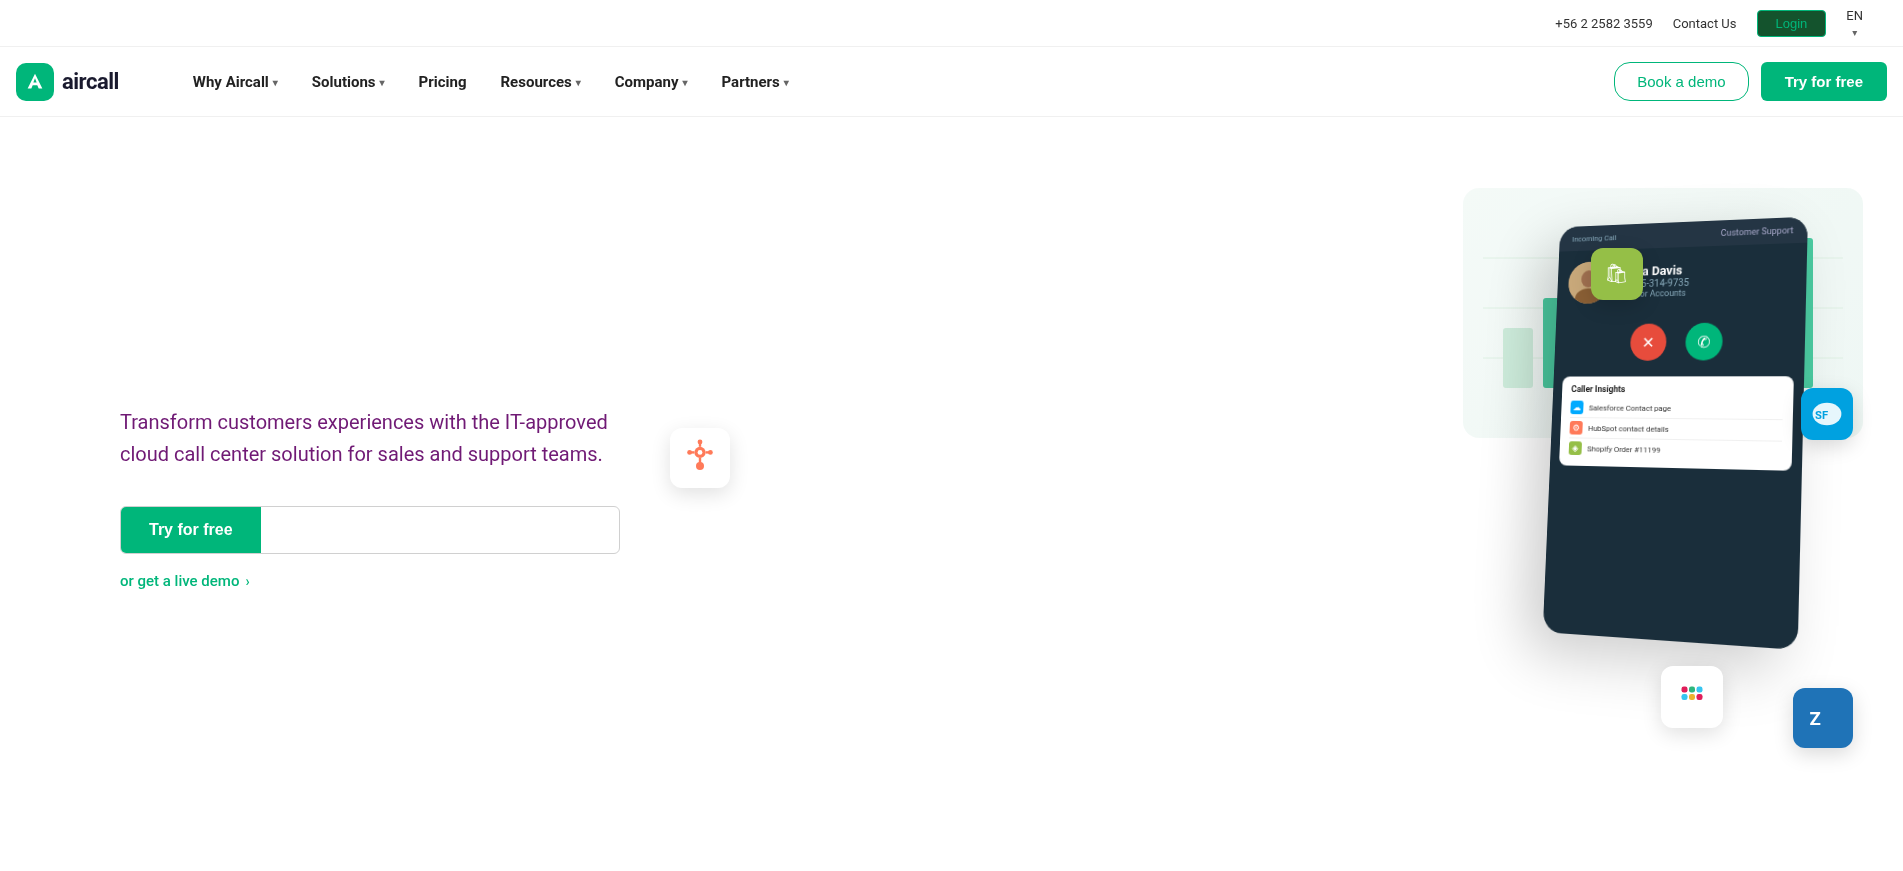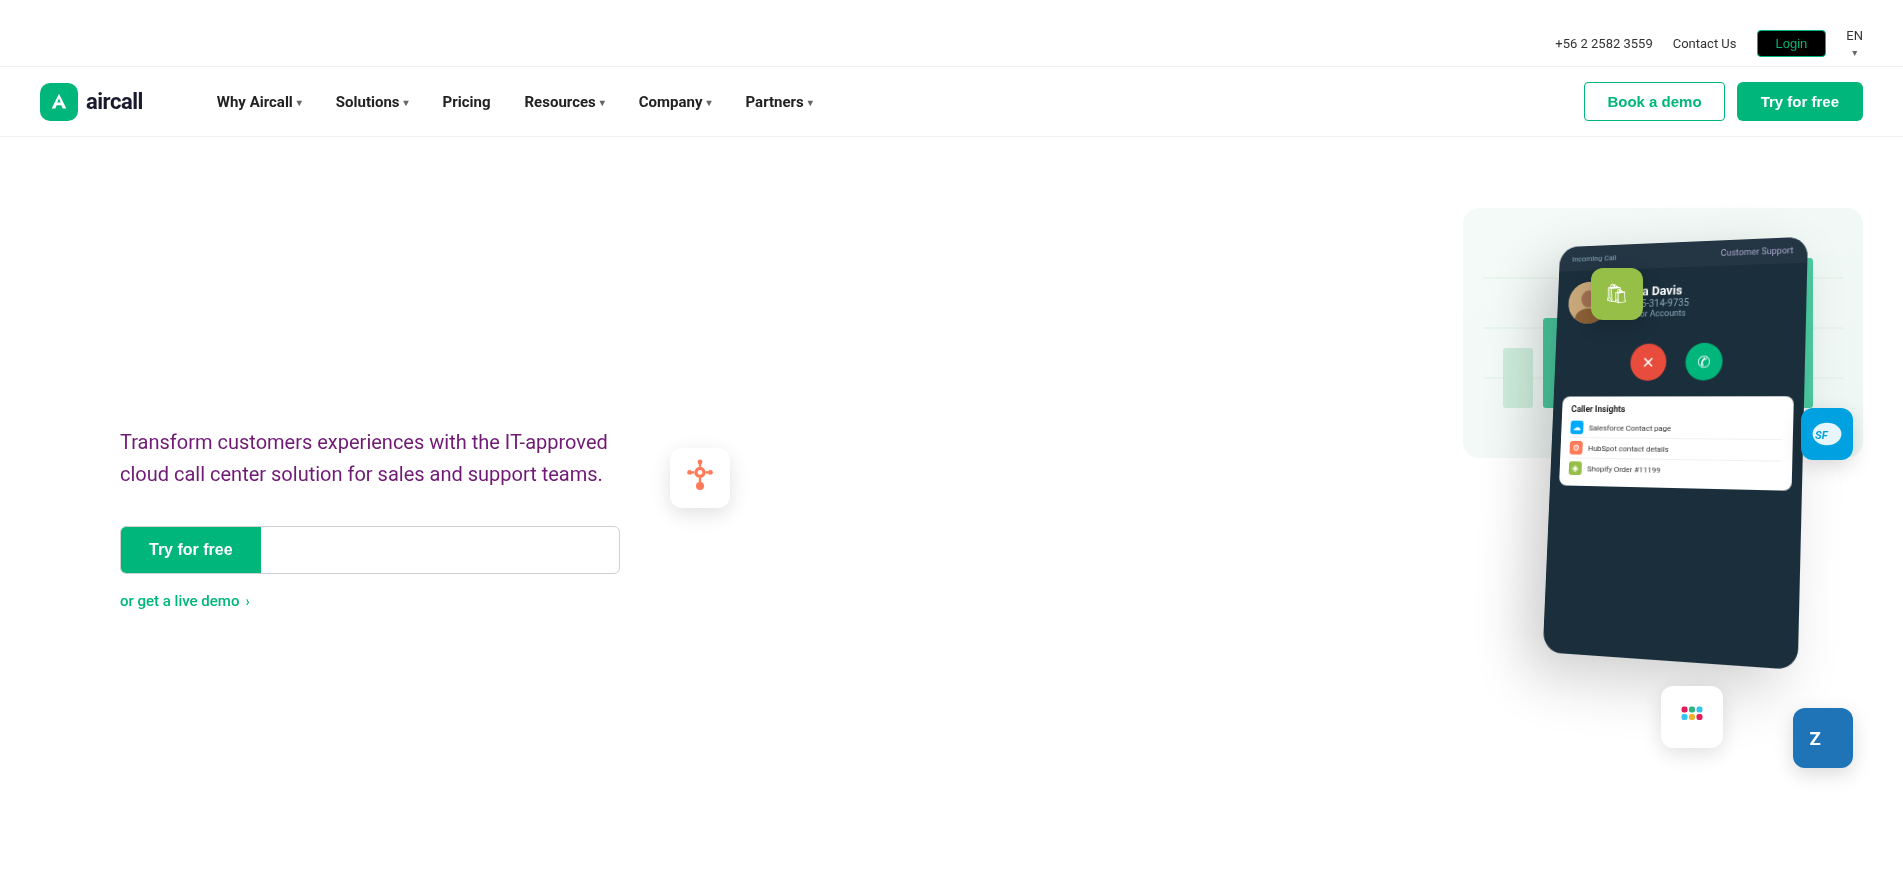"+56 2 2582 3559" .top-bar { margin-top: 20px -> none }
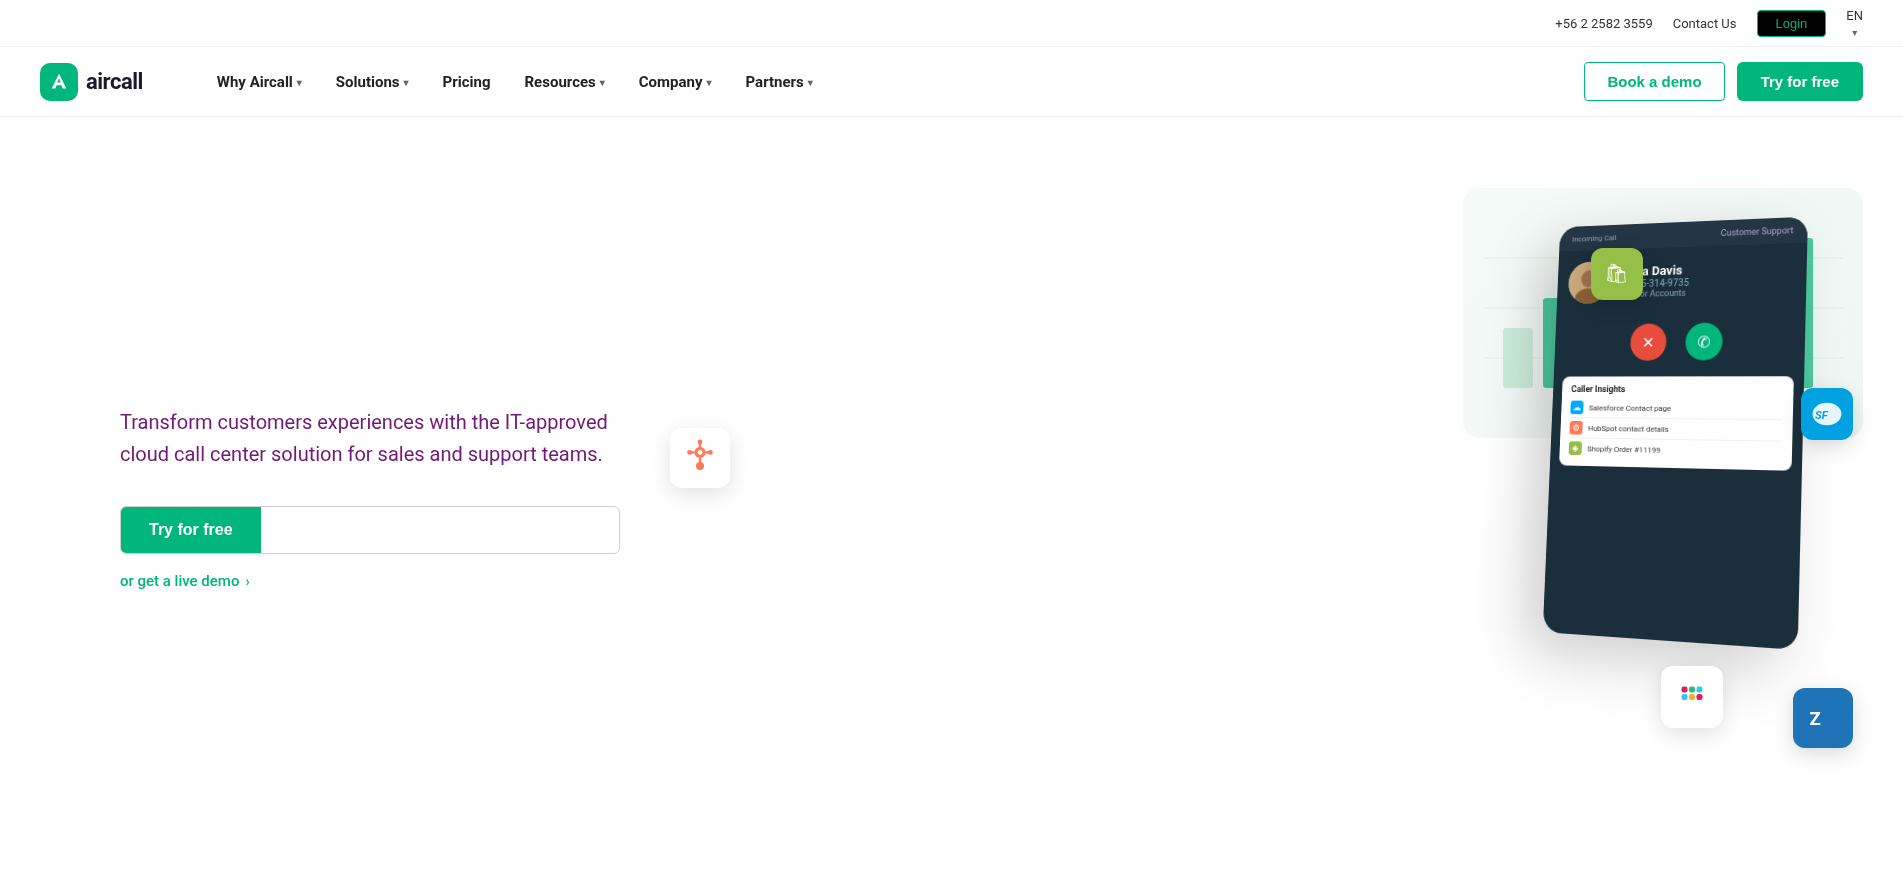"Login" .top-bar-login { background: #000000 -> #14532d }
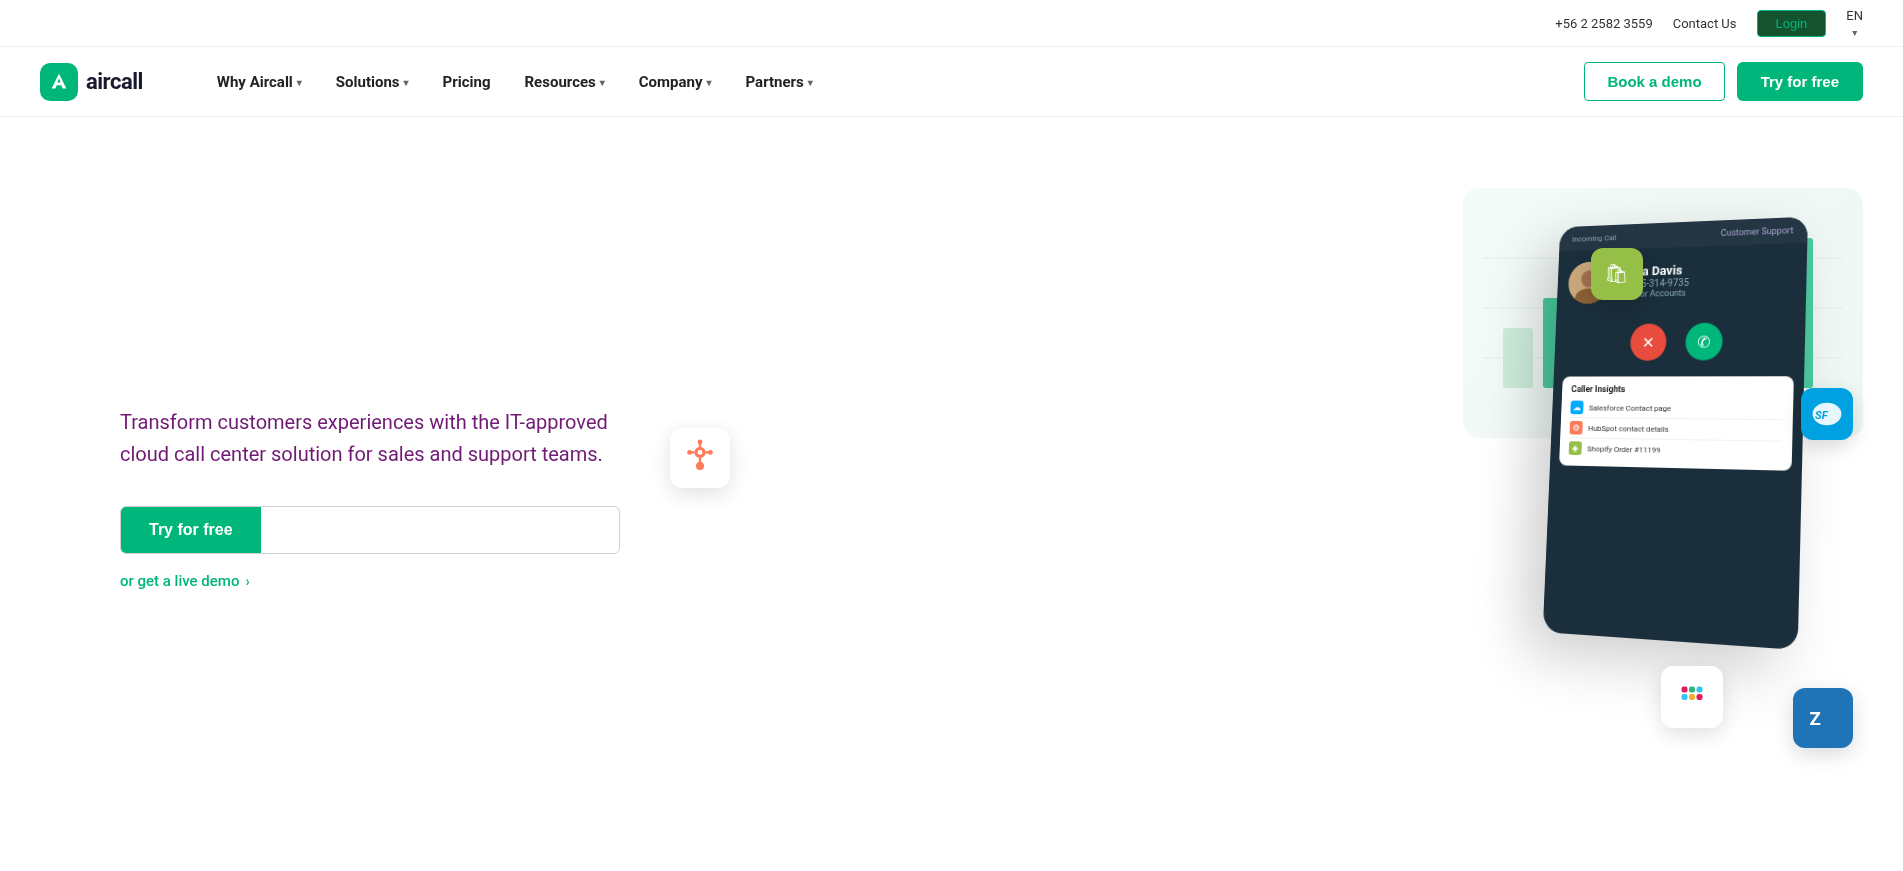"aircall" .main-nav { padding: 0 40px -> 0 16px }
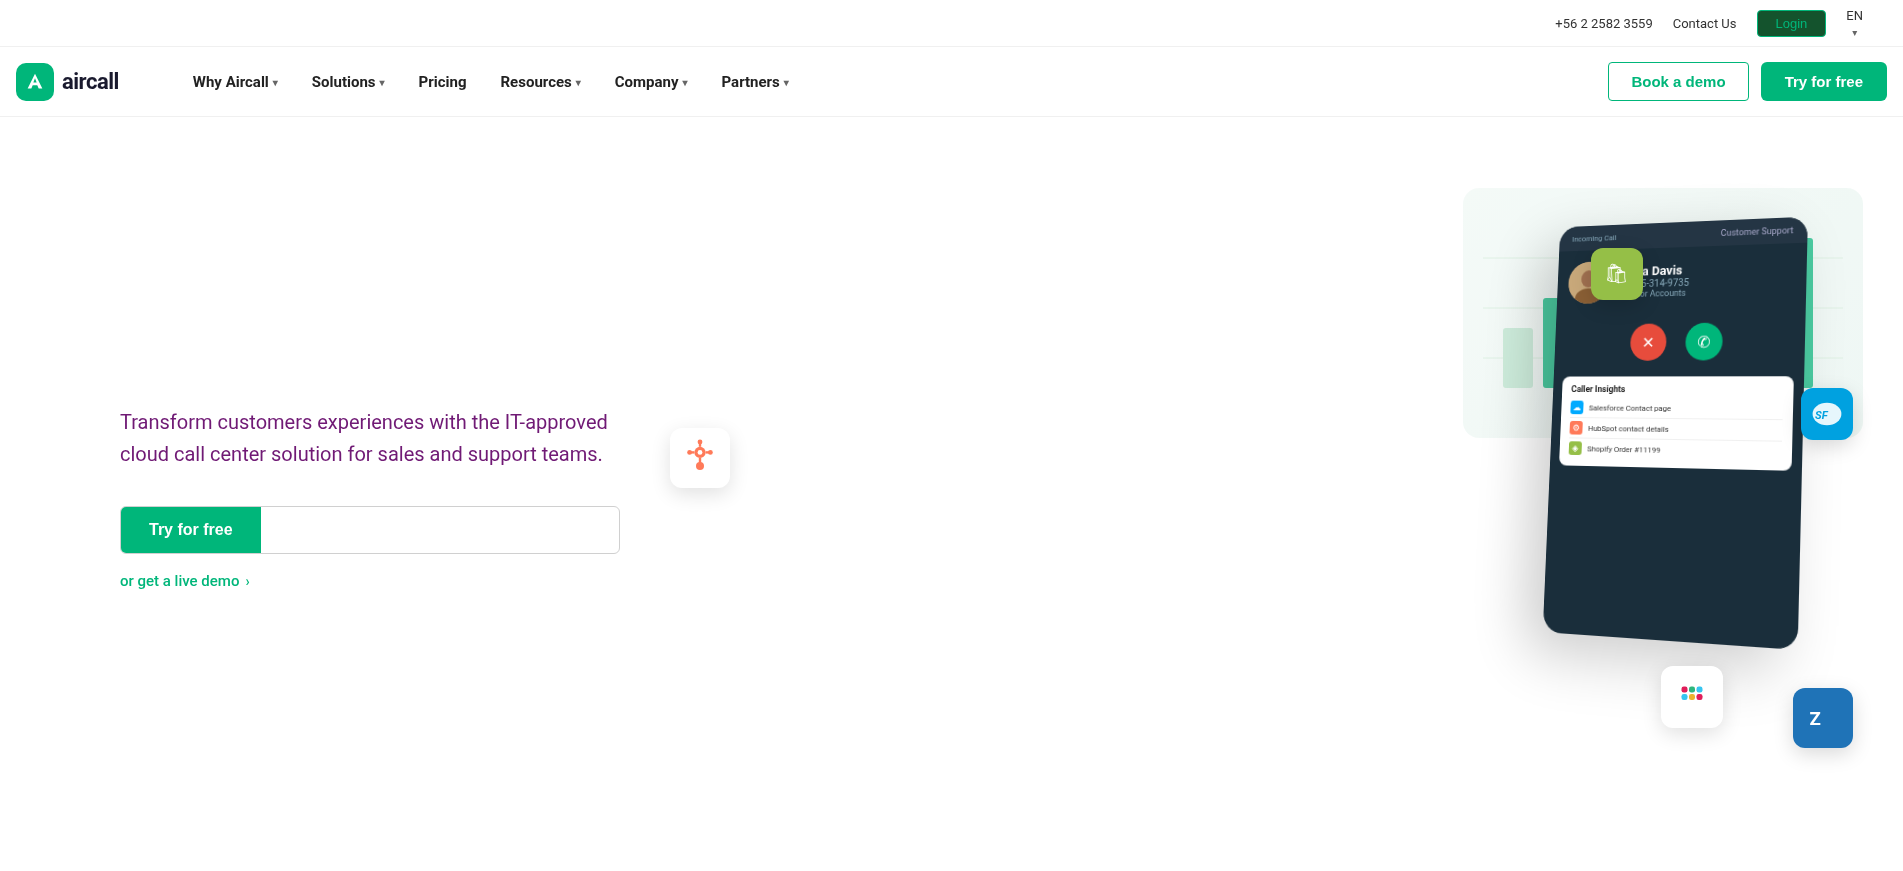"Book a demo" .btn-demo { border-radius: 4px -> 16px; font-weight: 700 -> 400 }
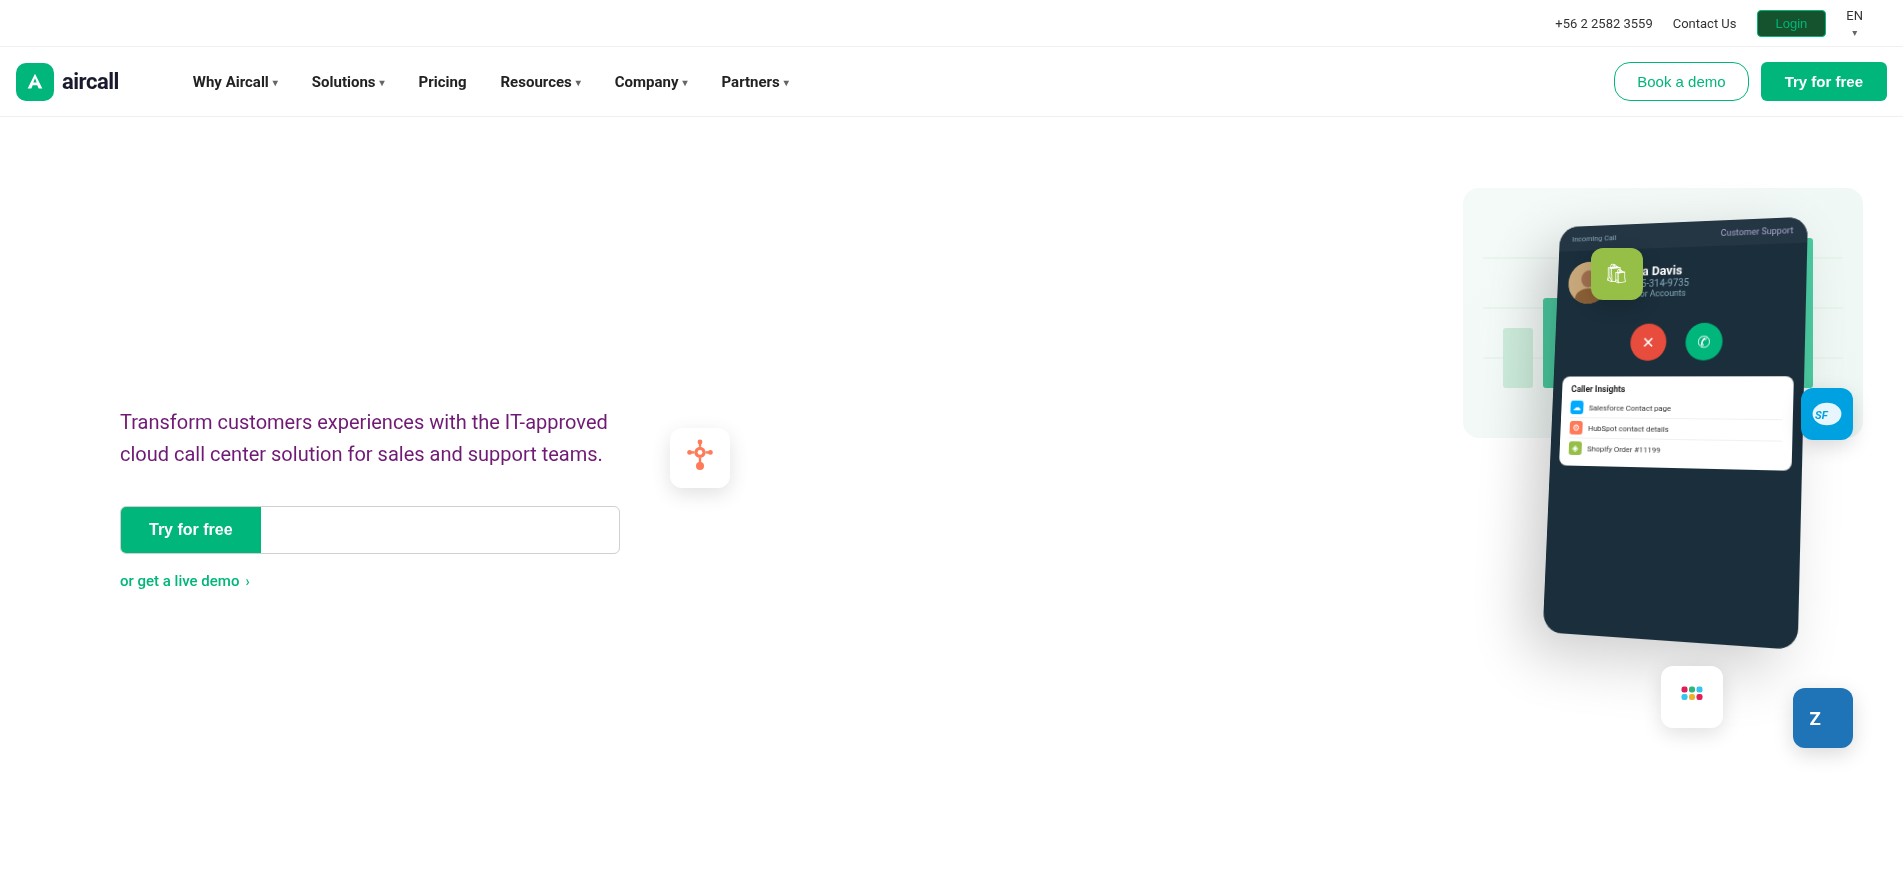"SF" .salesforce-float { font-style: italic -> none }
